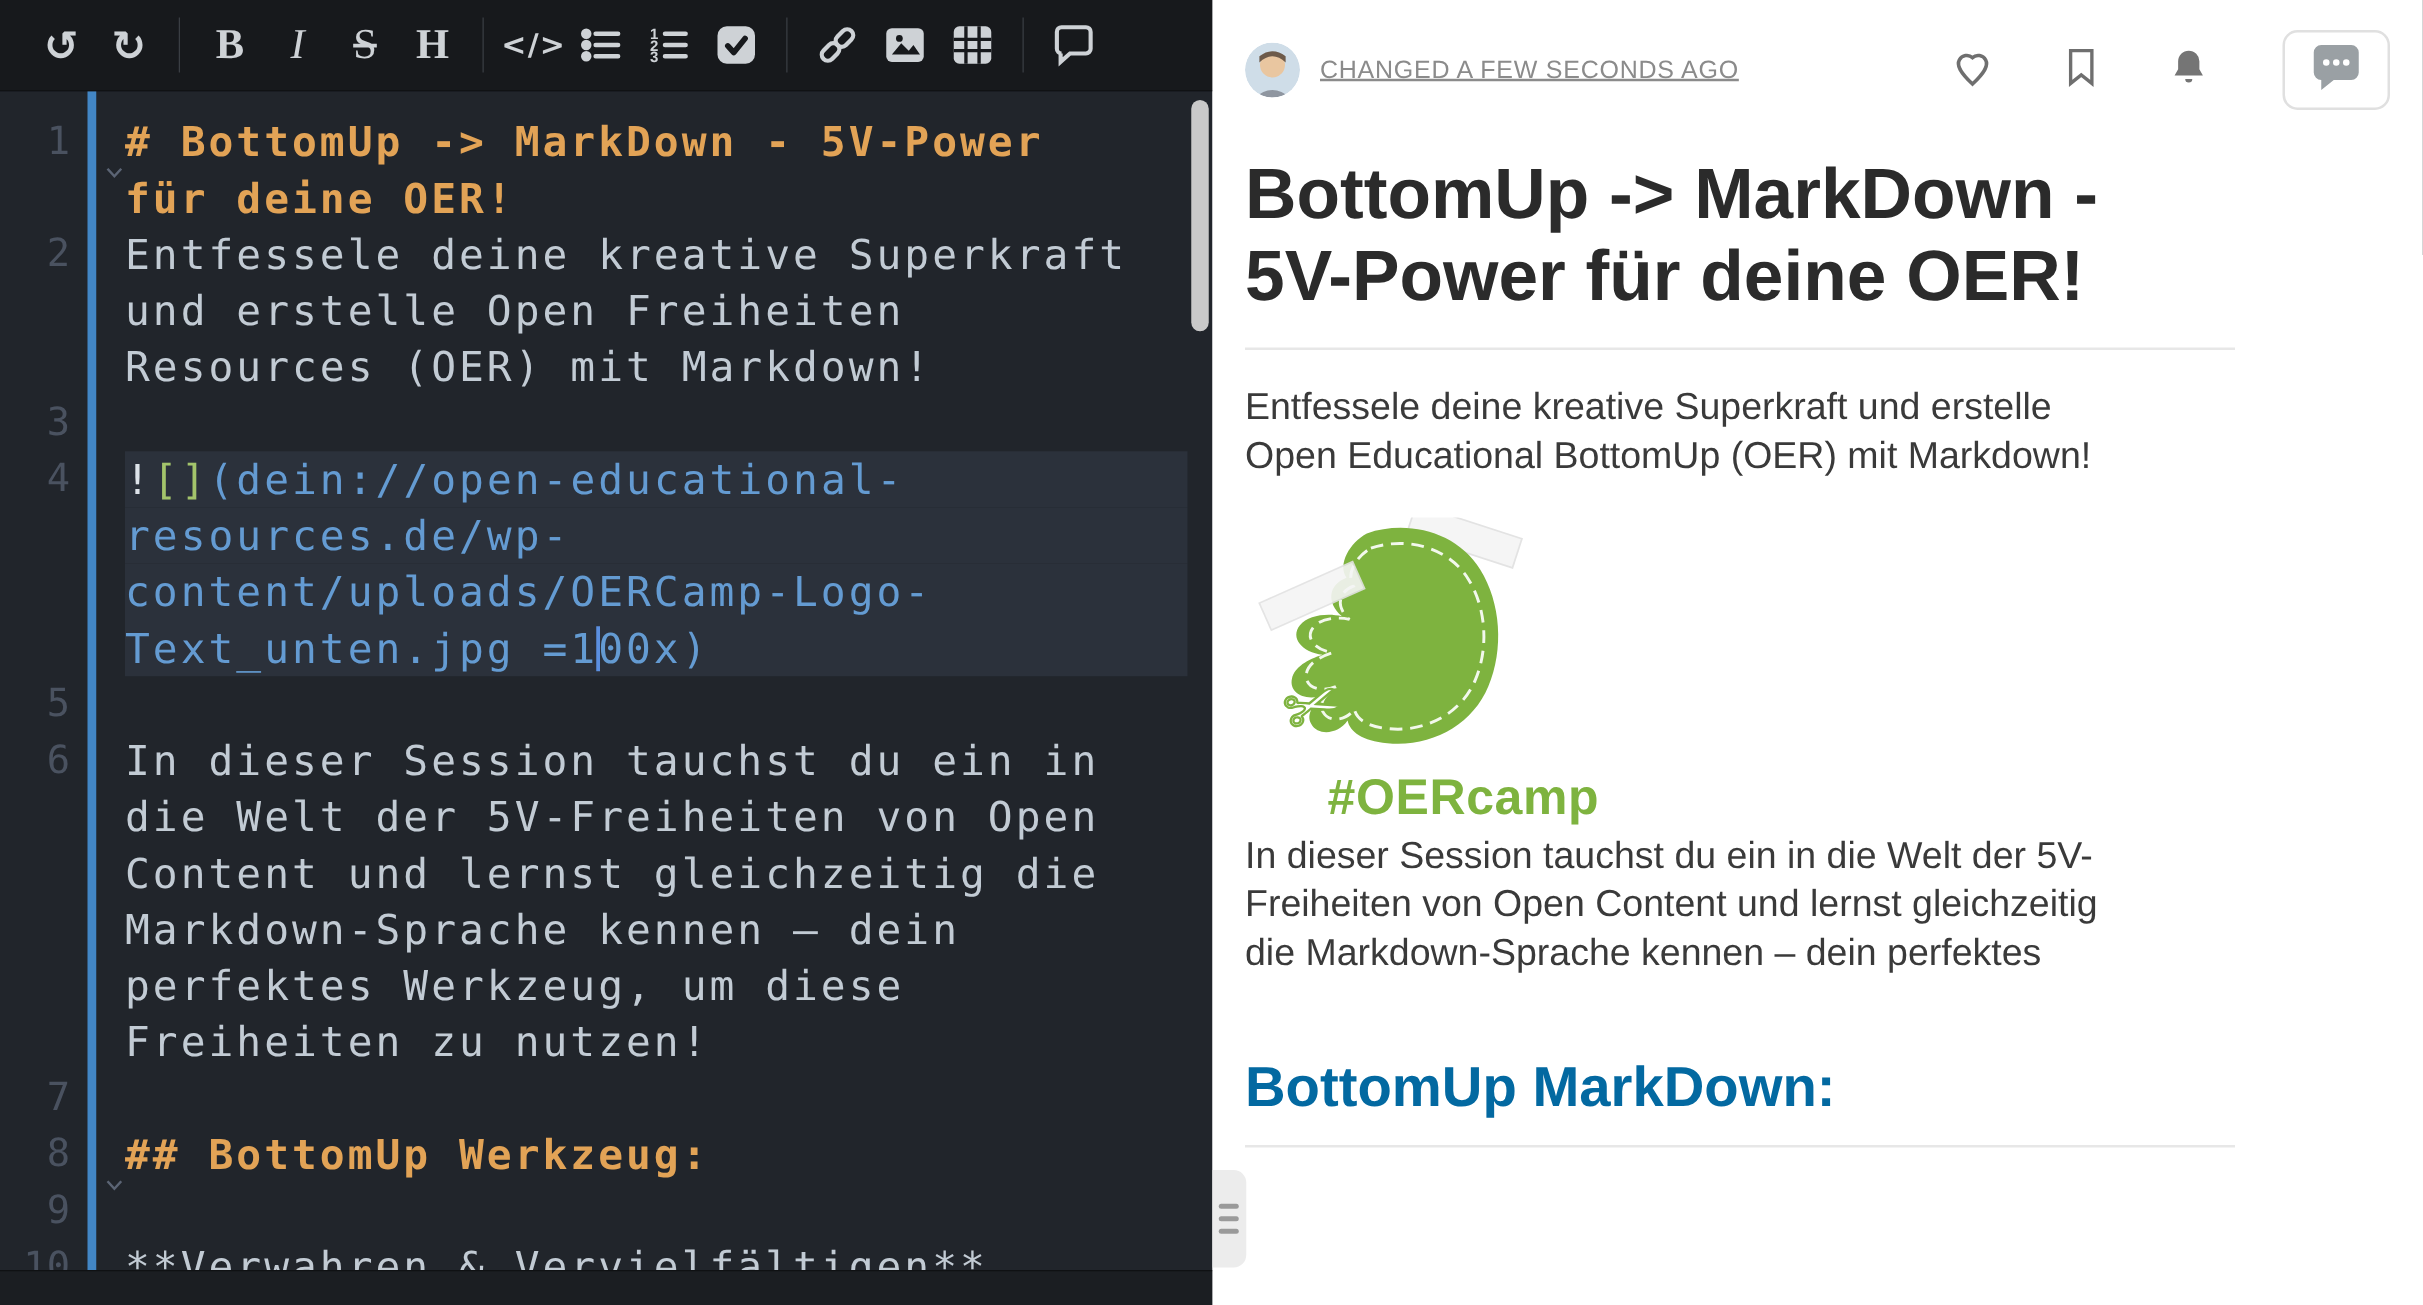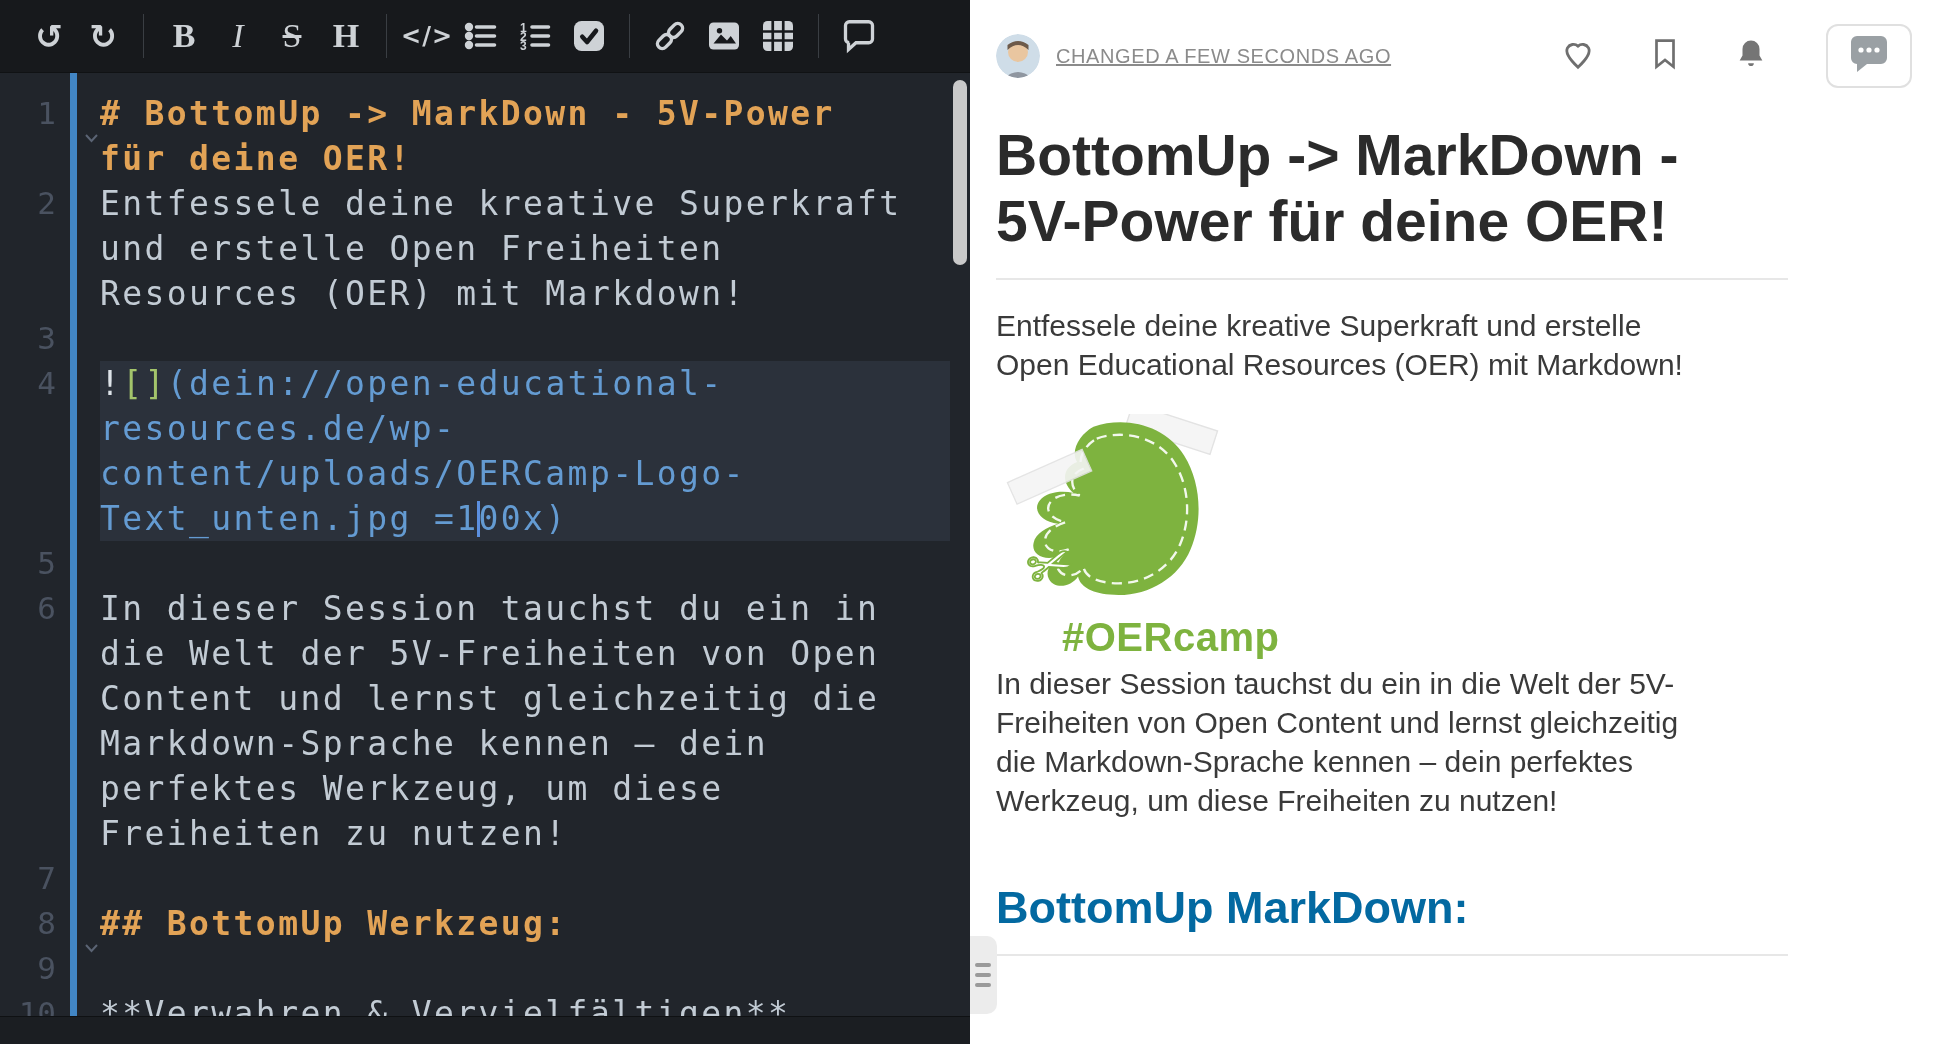"Open Educational Resources (OER) mit" div { text: Resources -> BottomUp }
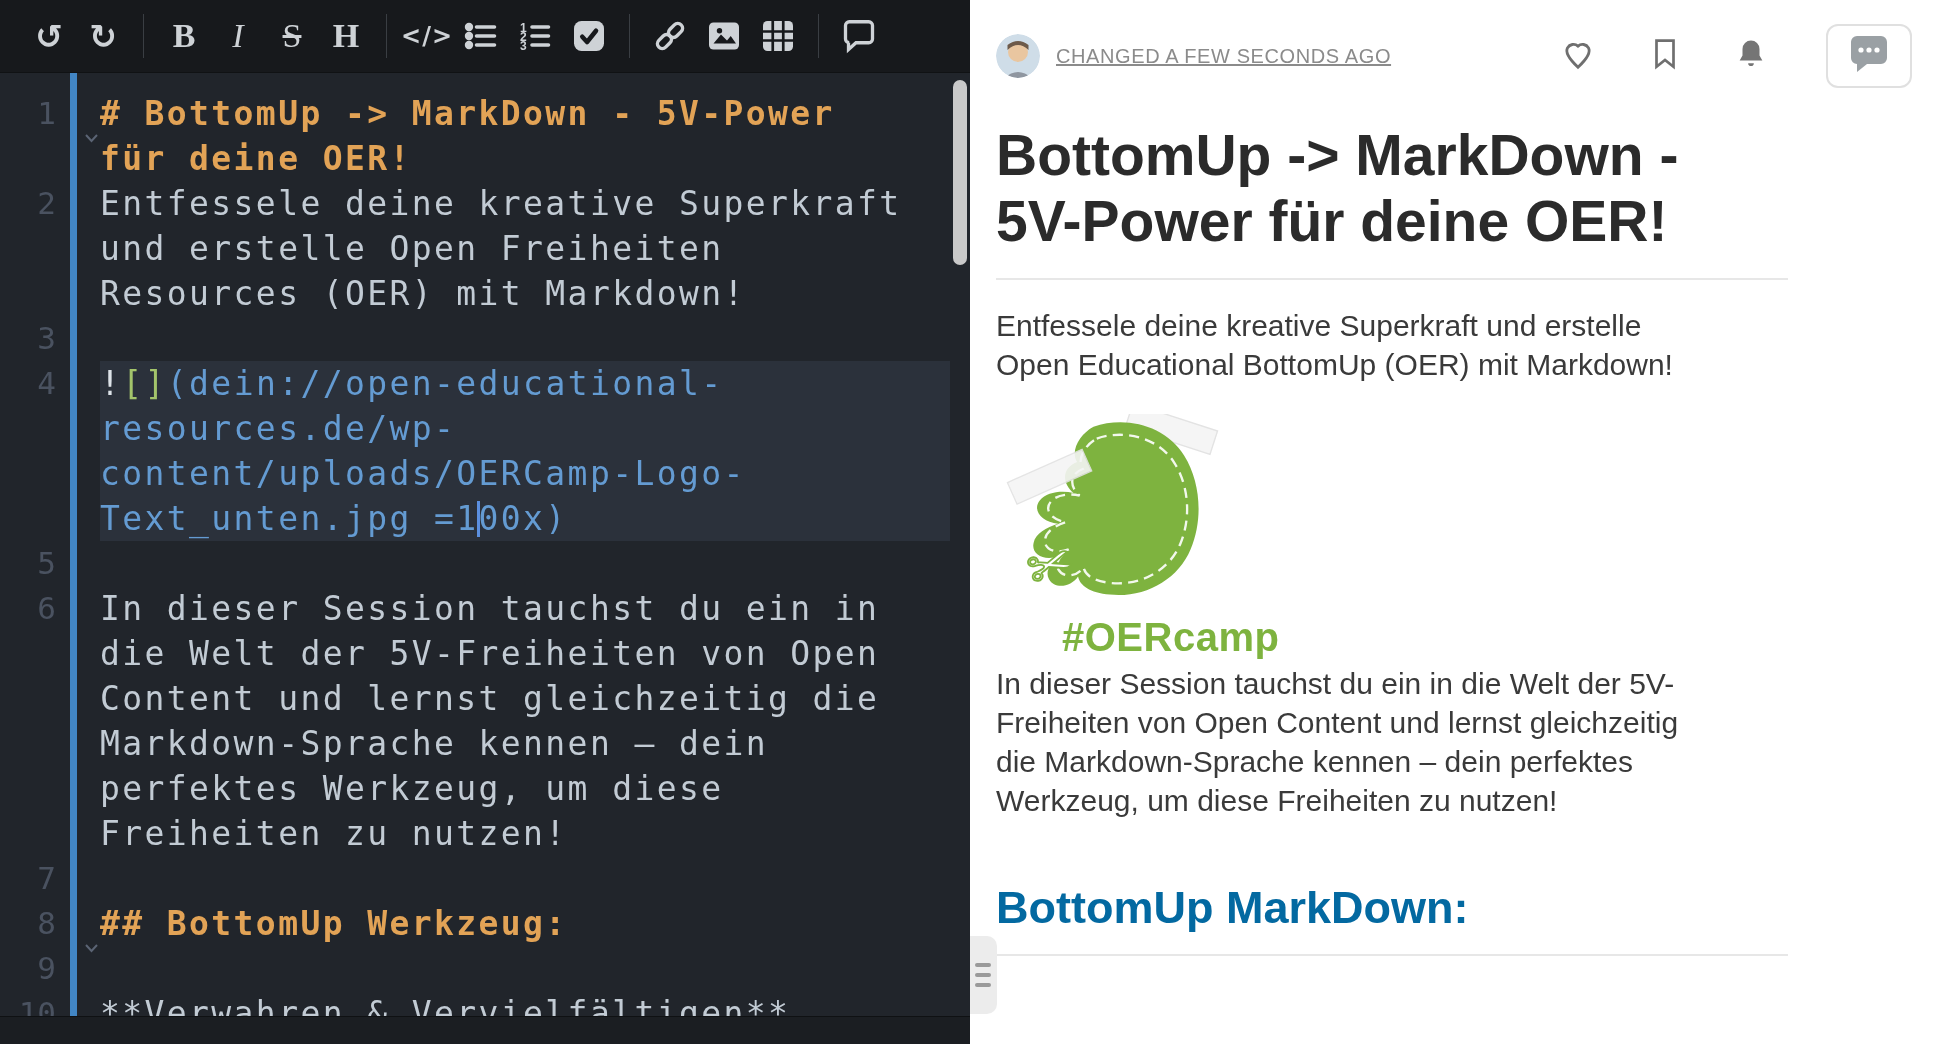"Werkzeug, um diese Freiheiten zu" div { html: <div>Werkzeug, um diese Freiheiten zu nutzen!</div> -> none }
